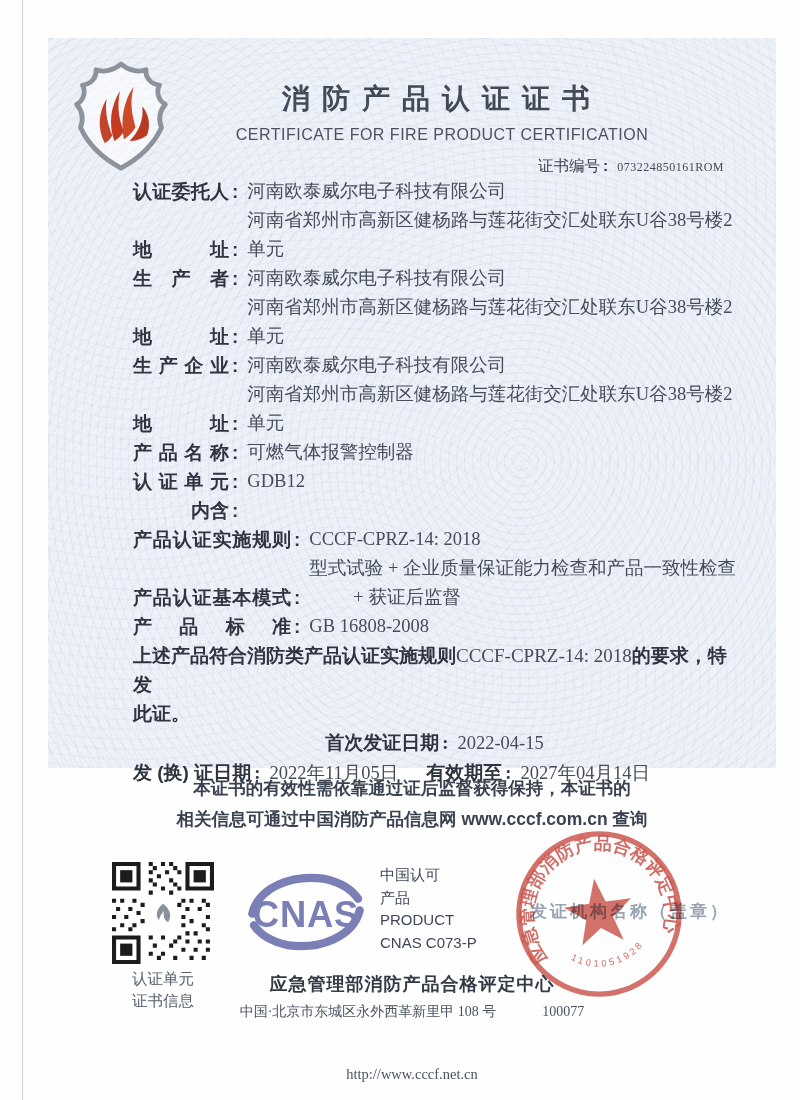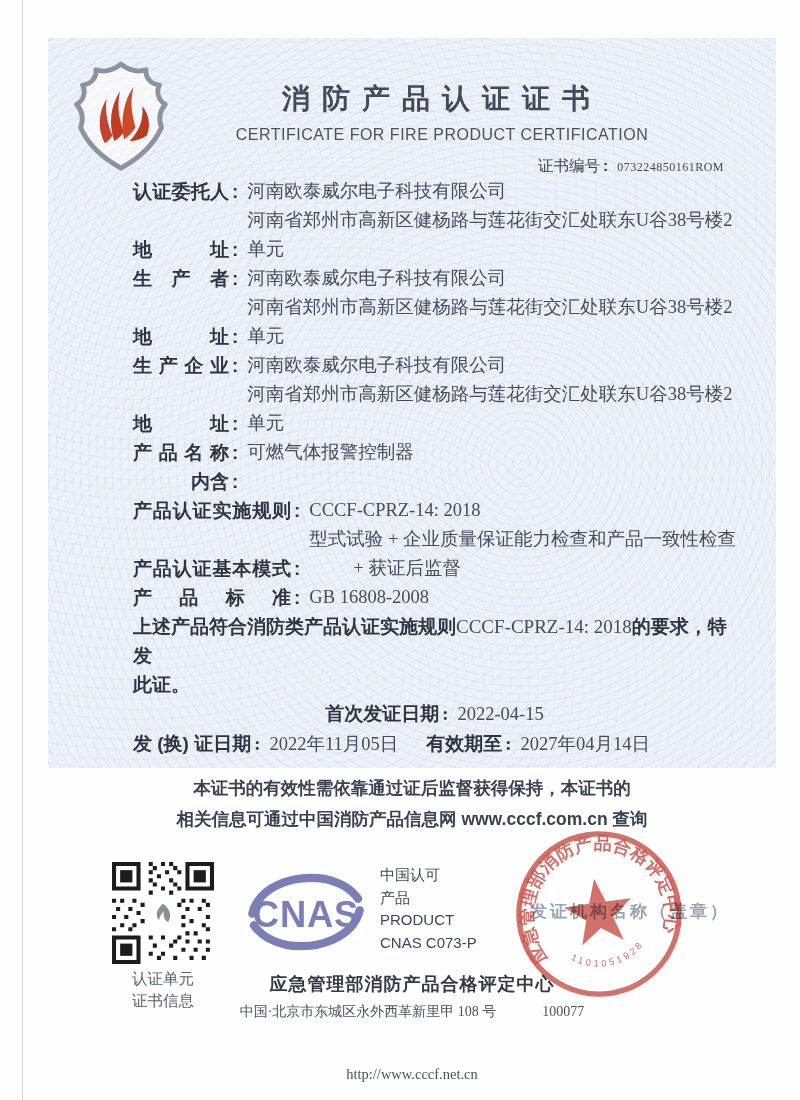"认证单元 :" div.row { html: none -> <div> <span><span>认证单元</span><span>:</span></span> <span><span>GDB12</span></span> </div> }
